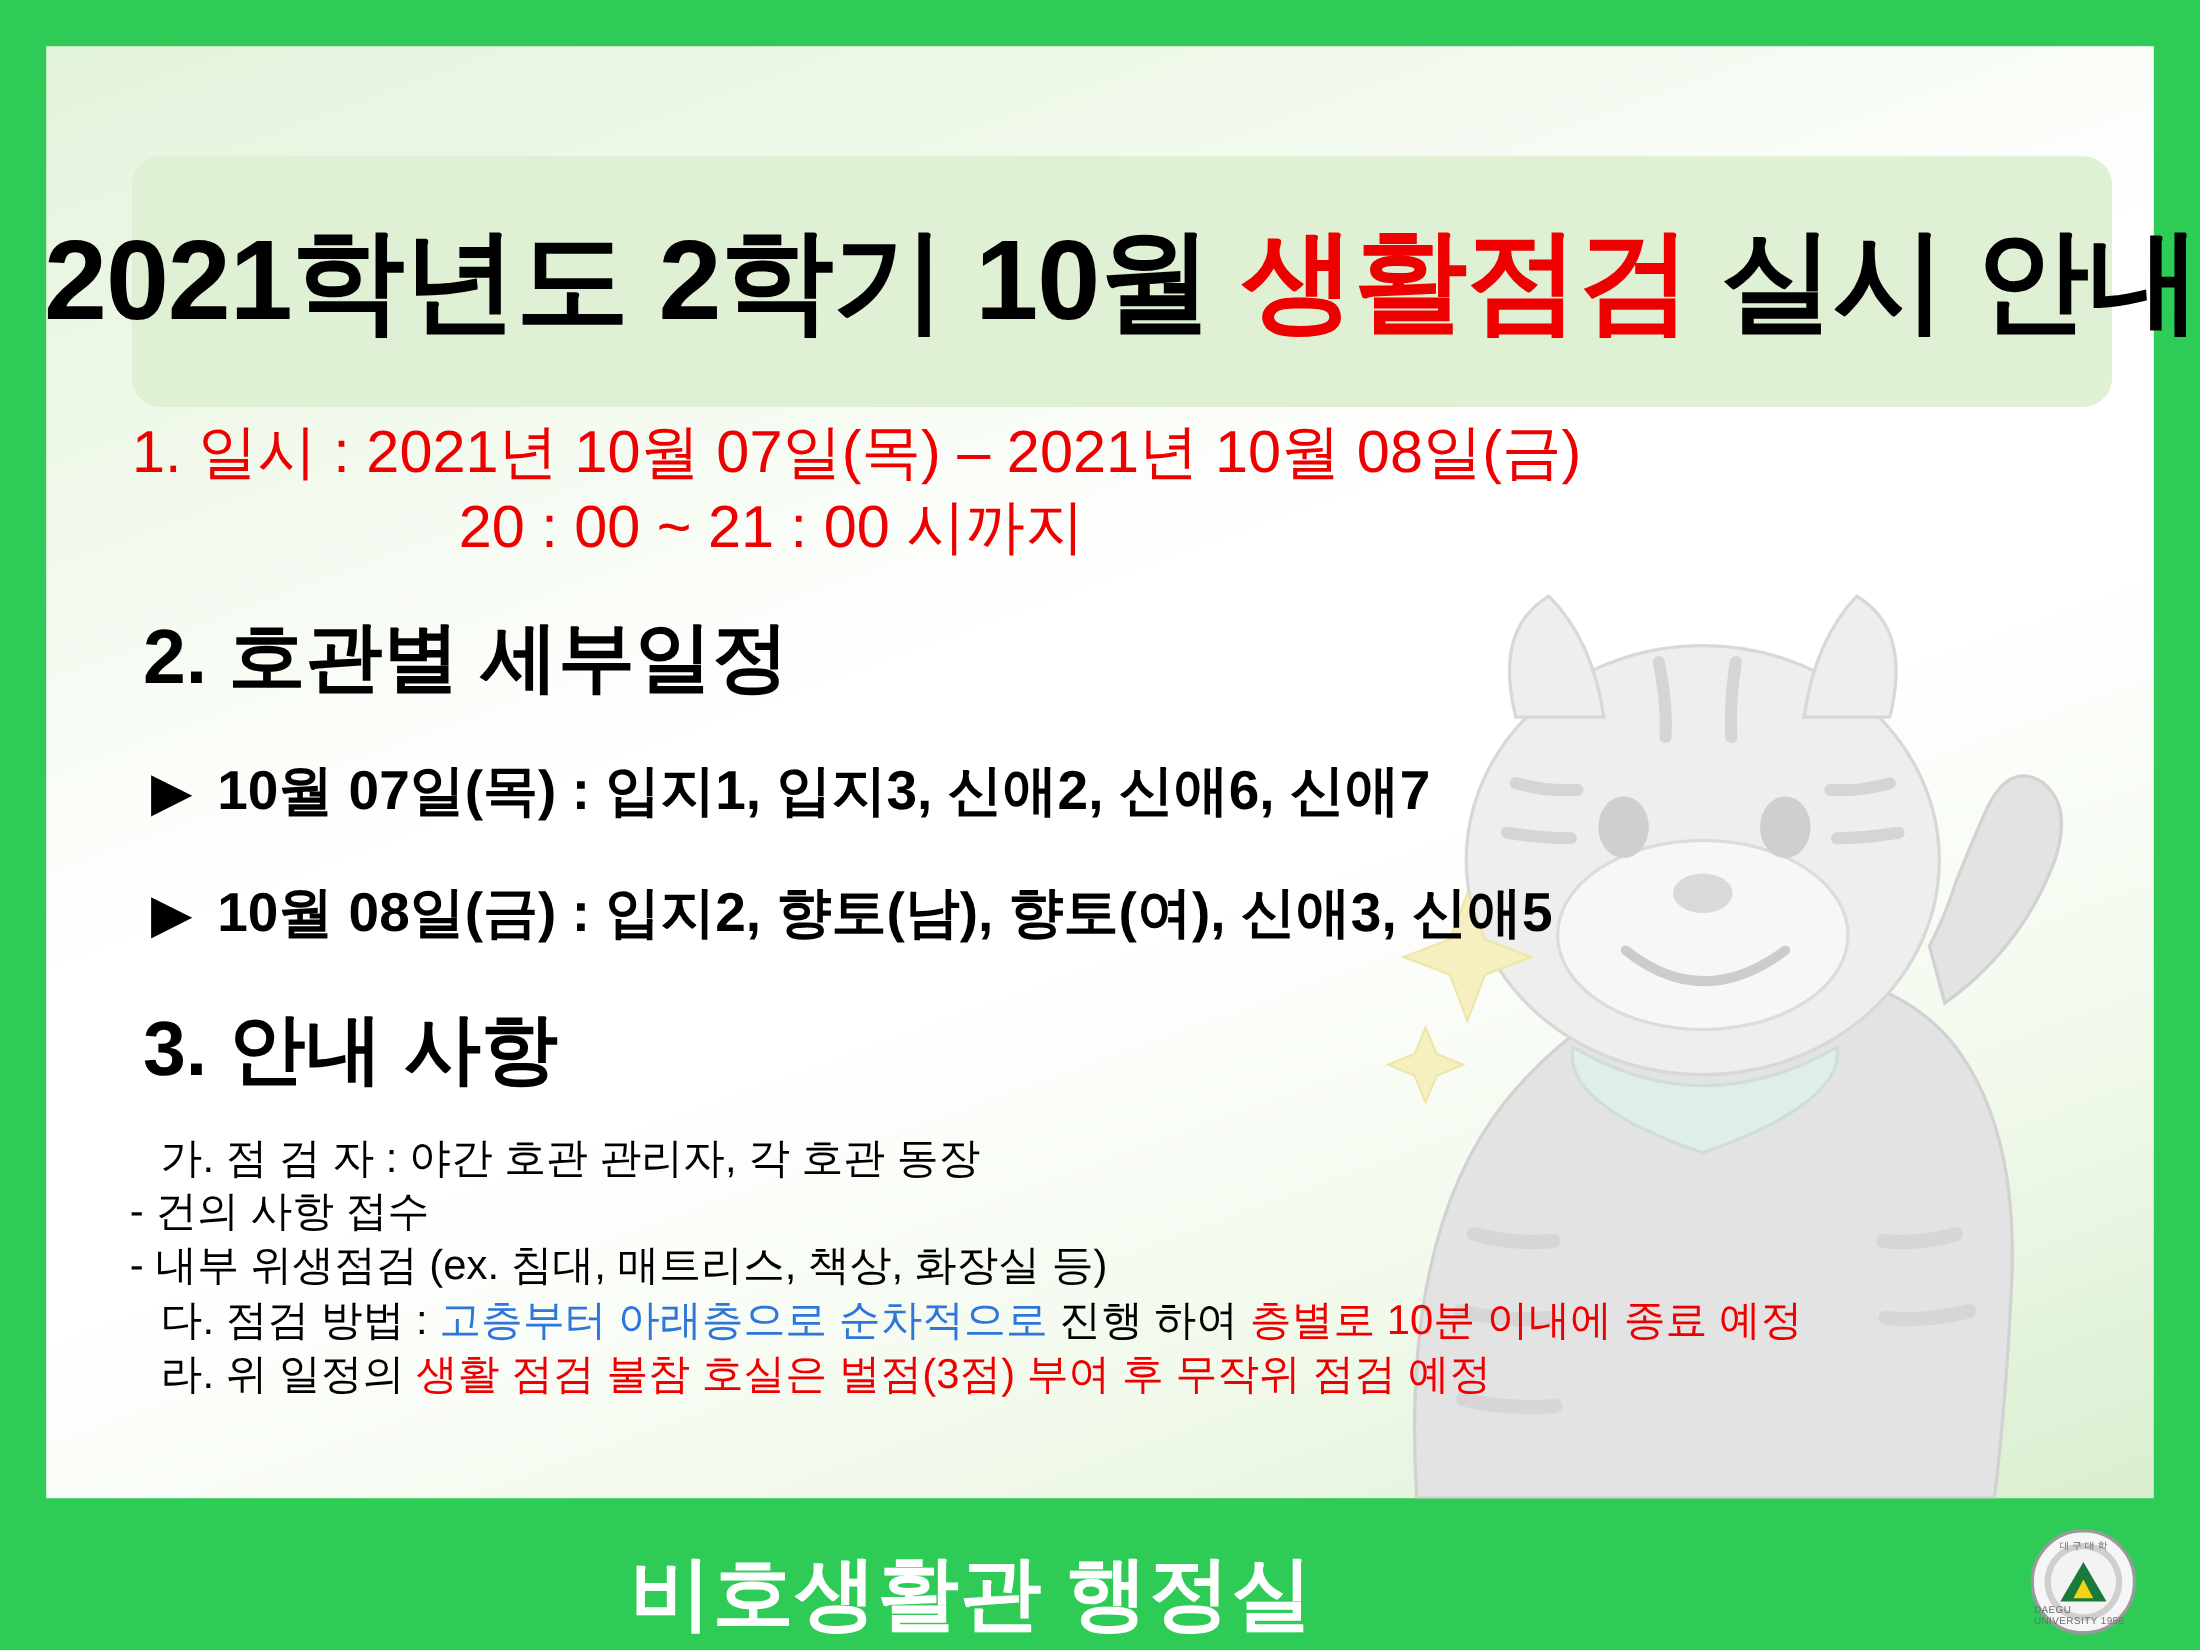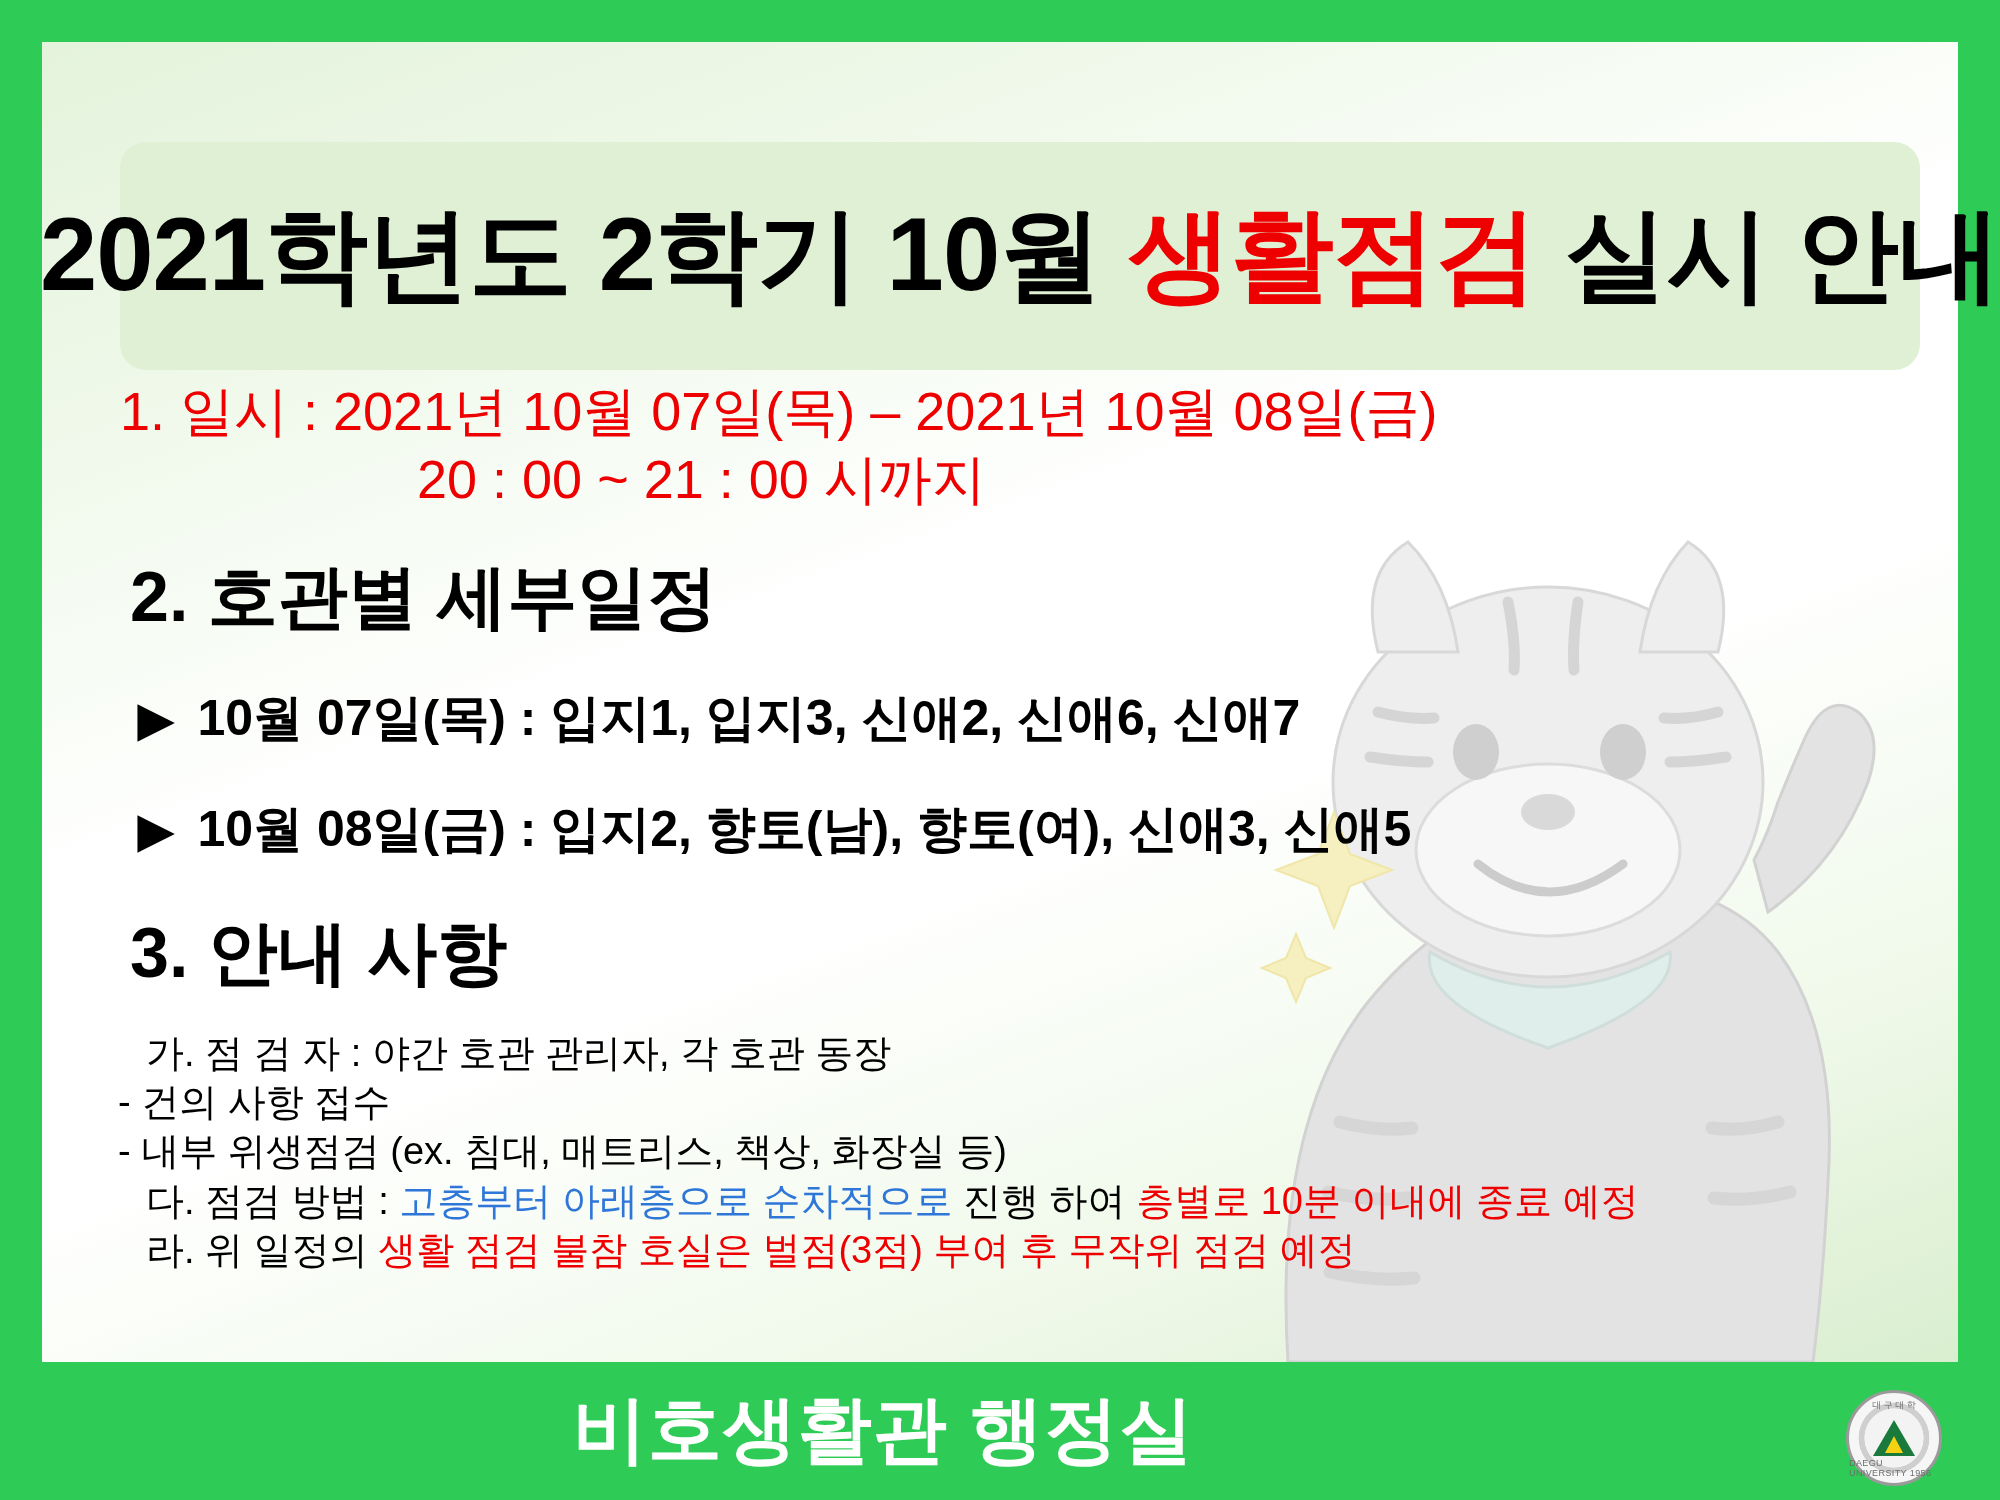"비호생활관 행정실" #footer { align-items: center -> flex-end }
